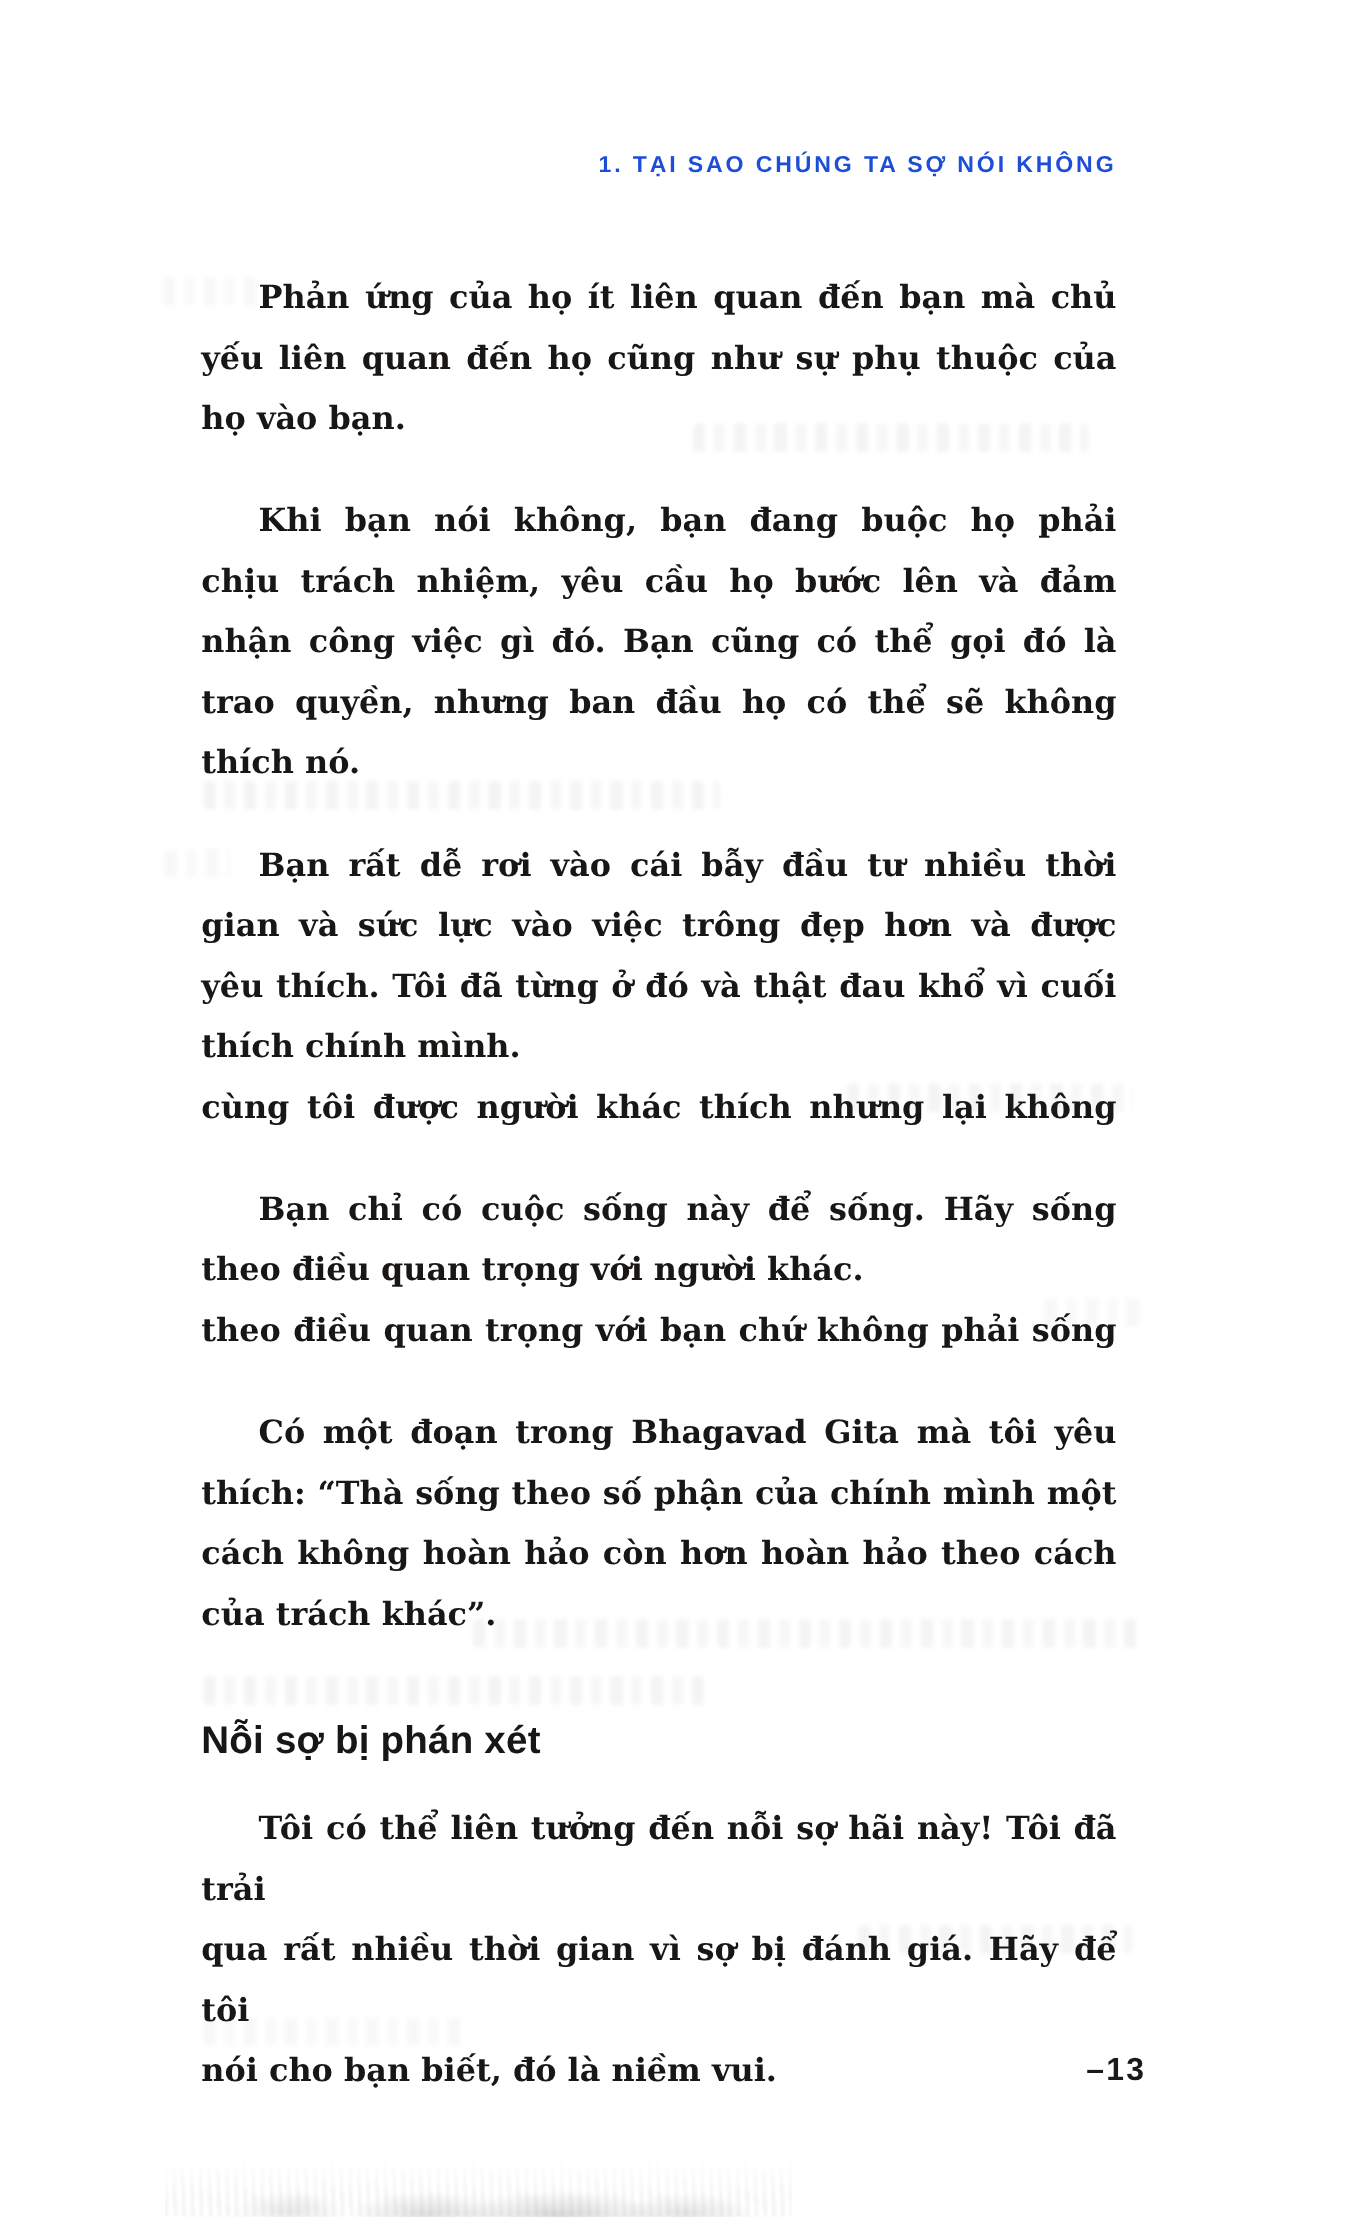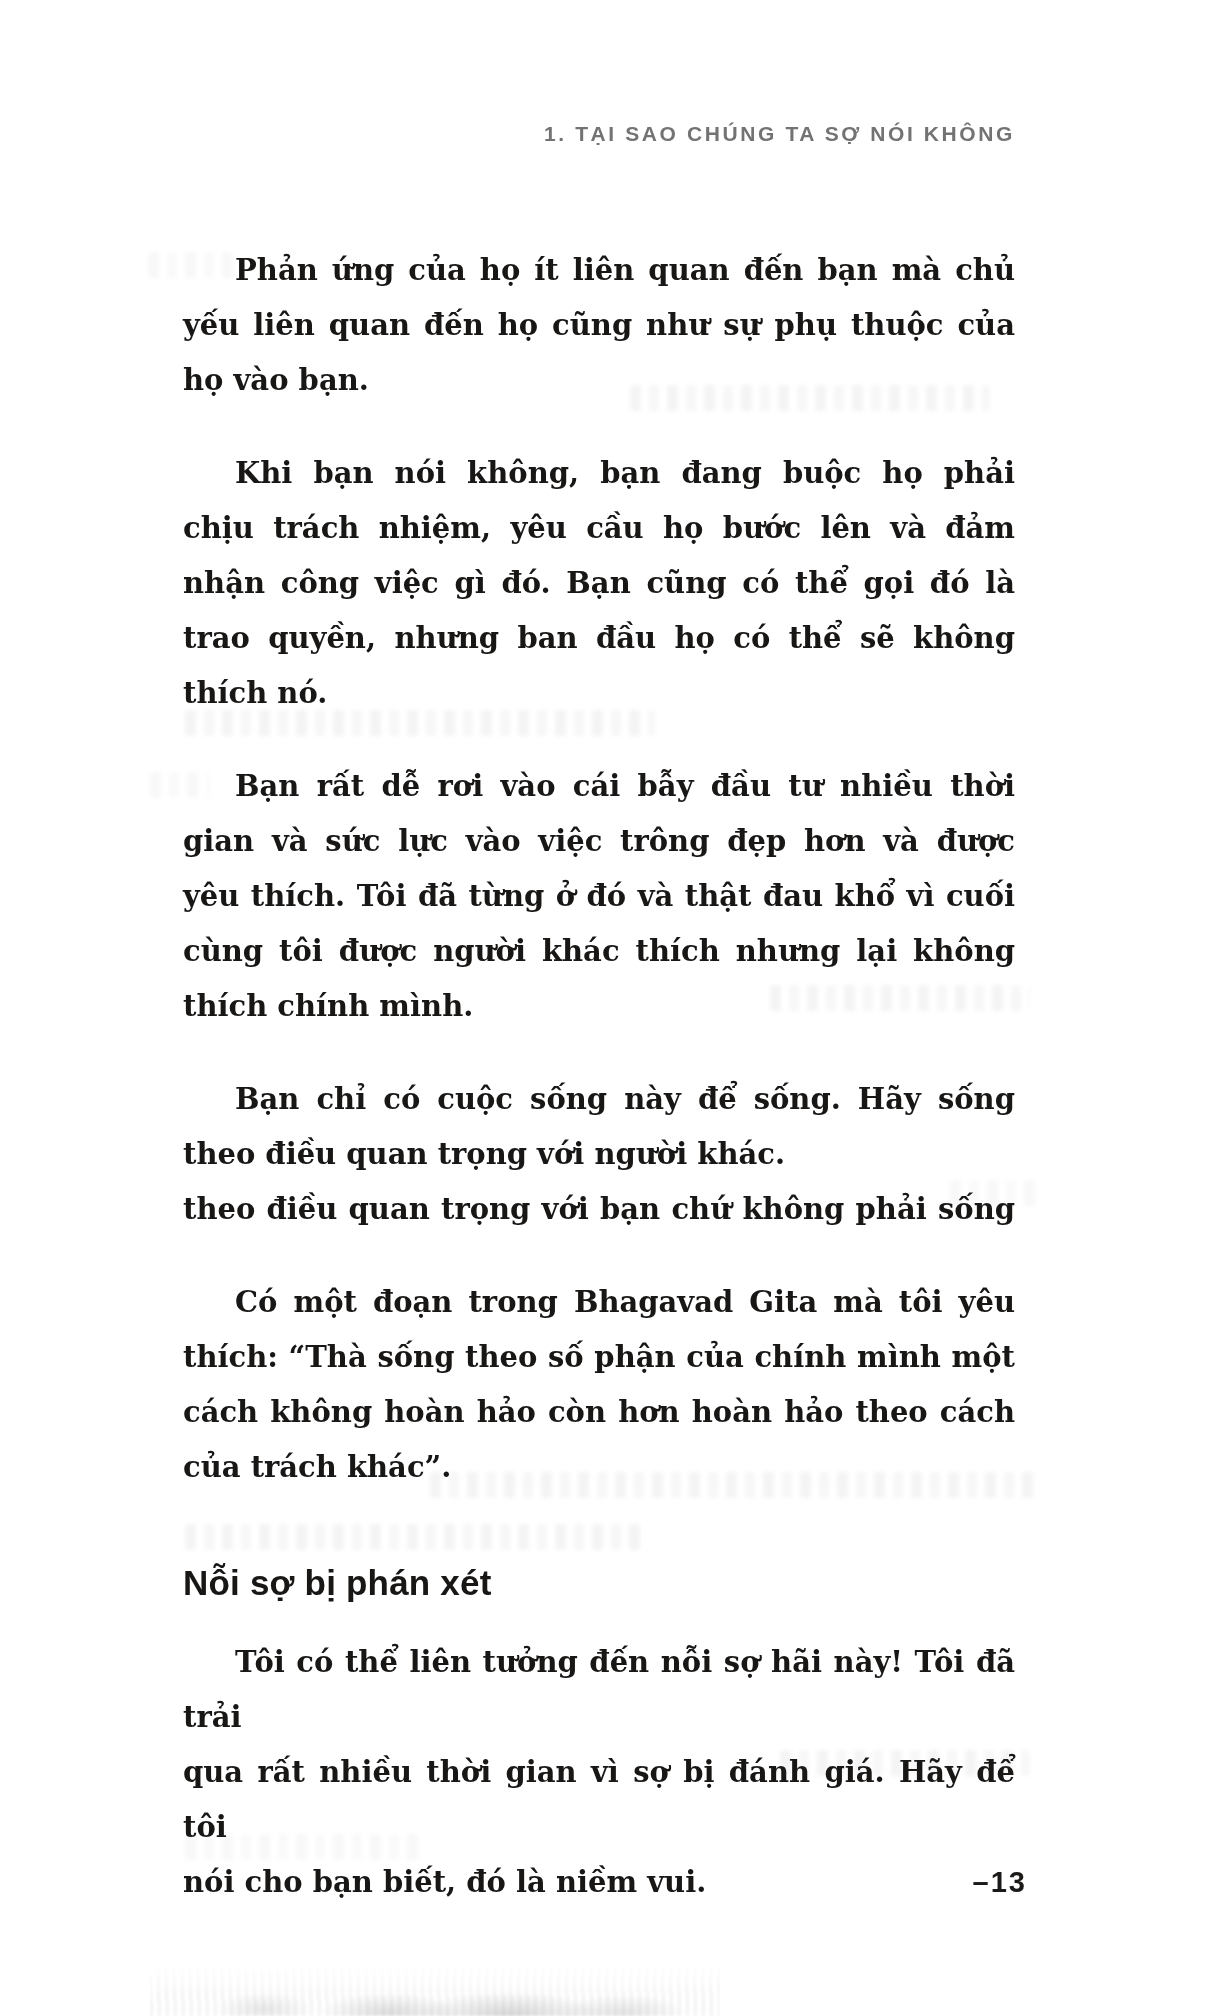"1. TẠI SAO CHÚNG TA" .running-header { color: #737373 -> #1d4ed8; top: 122px -> 138px }
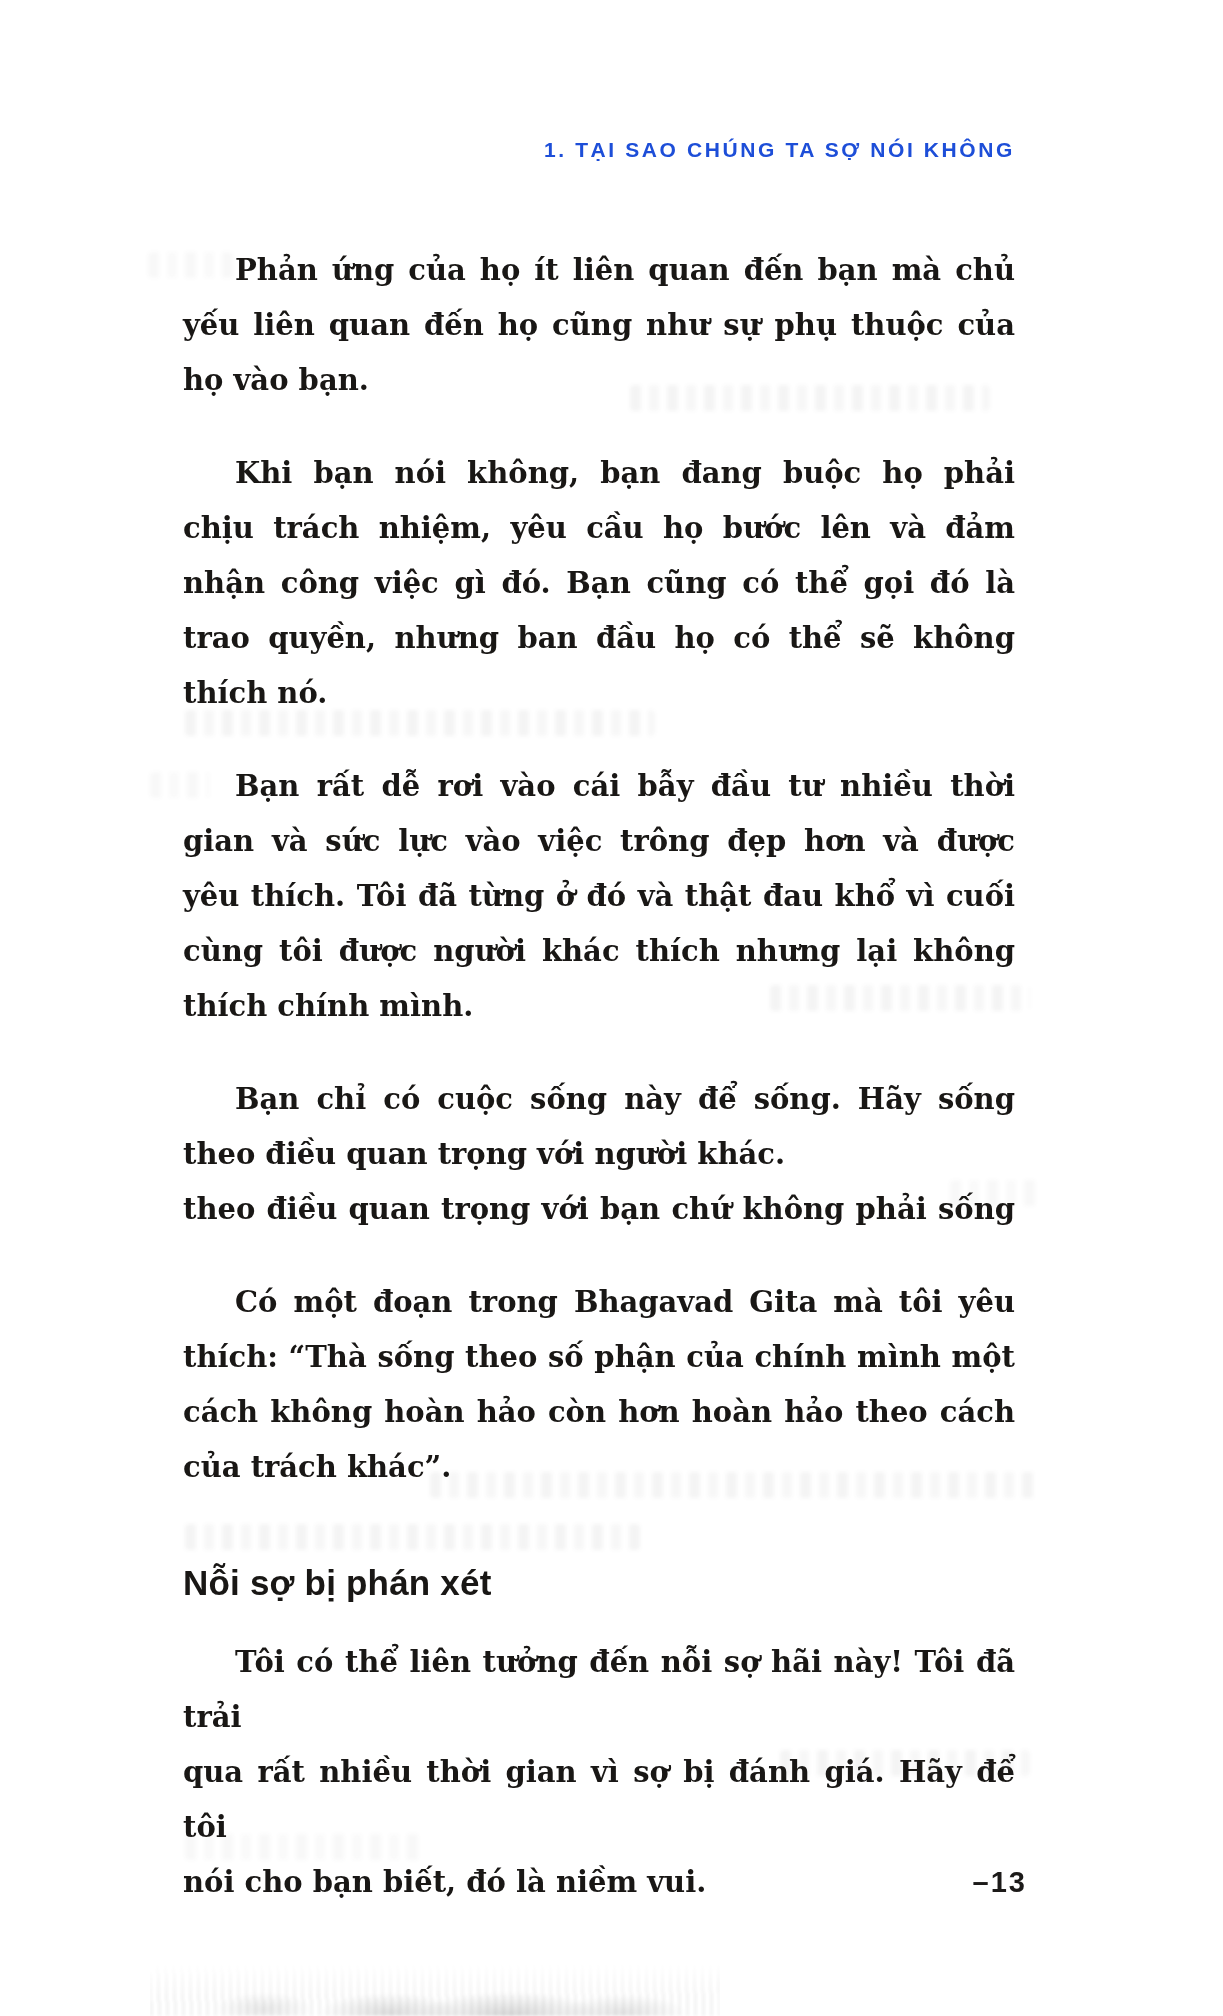"cùng tôi được người khác" div.line { order: before "thích chính mình." -> after "thích chính mình." }
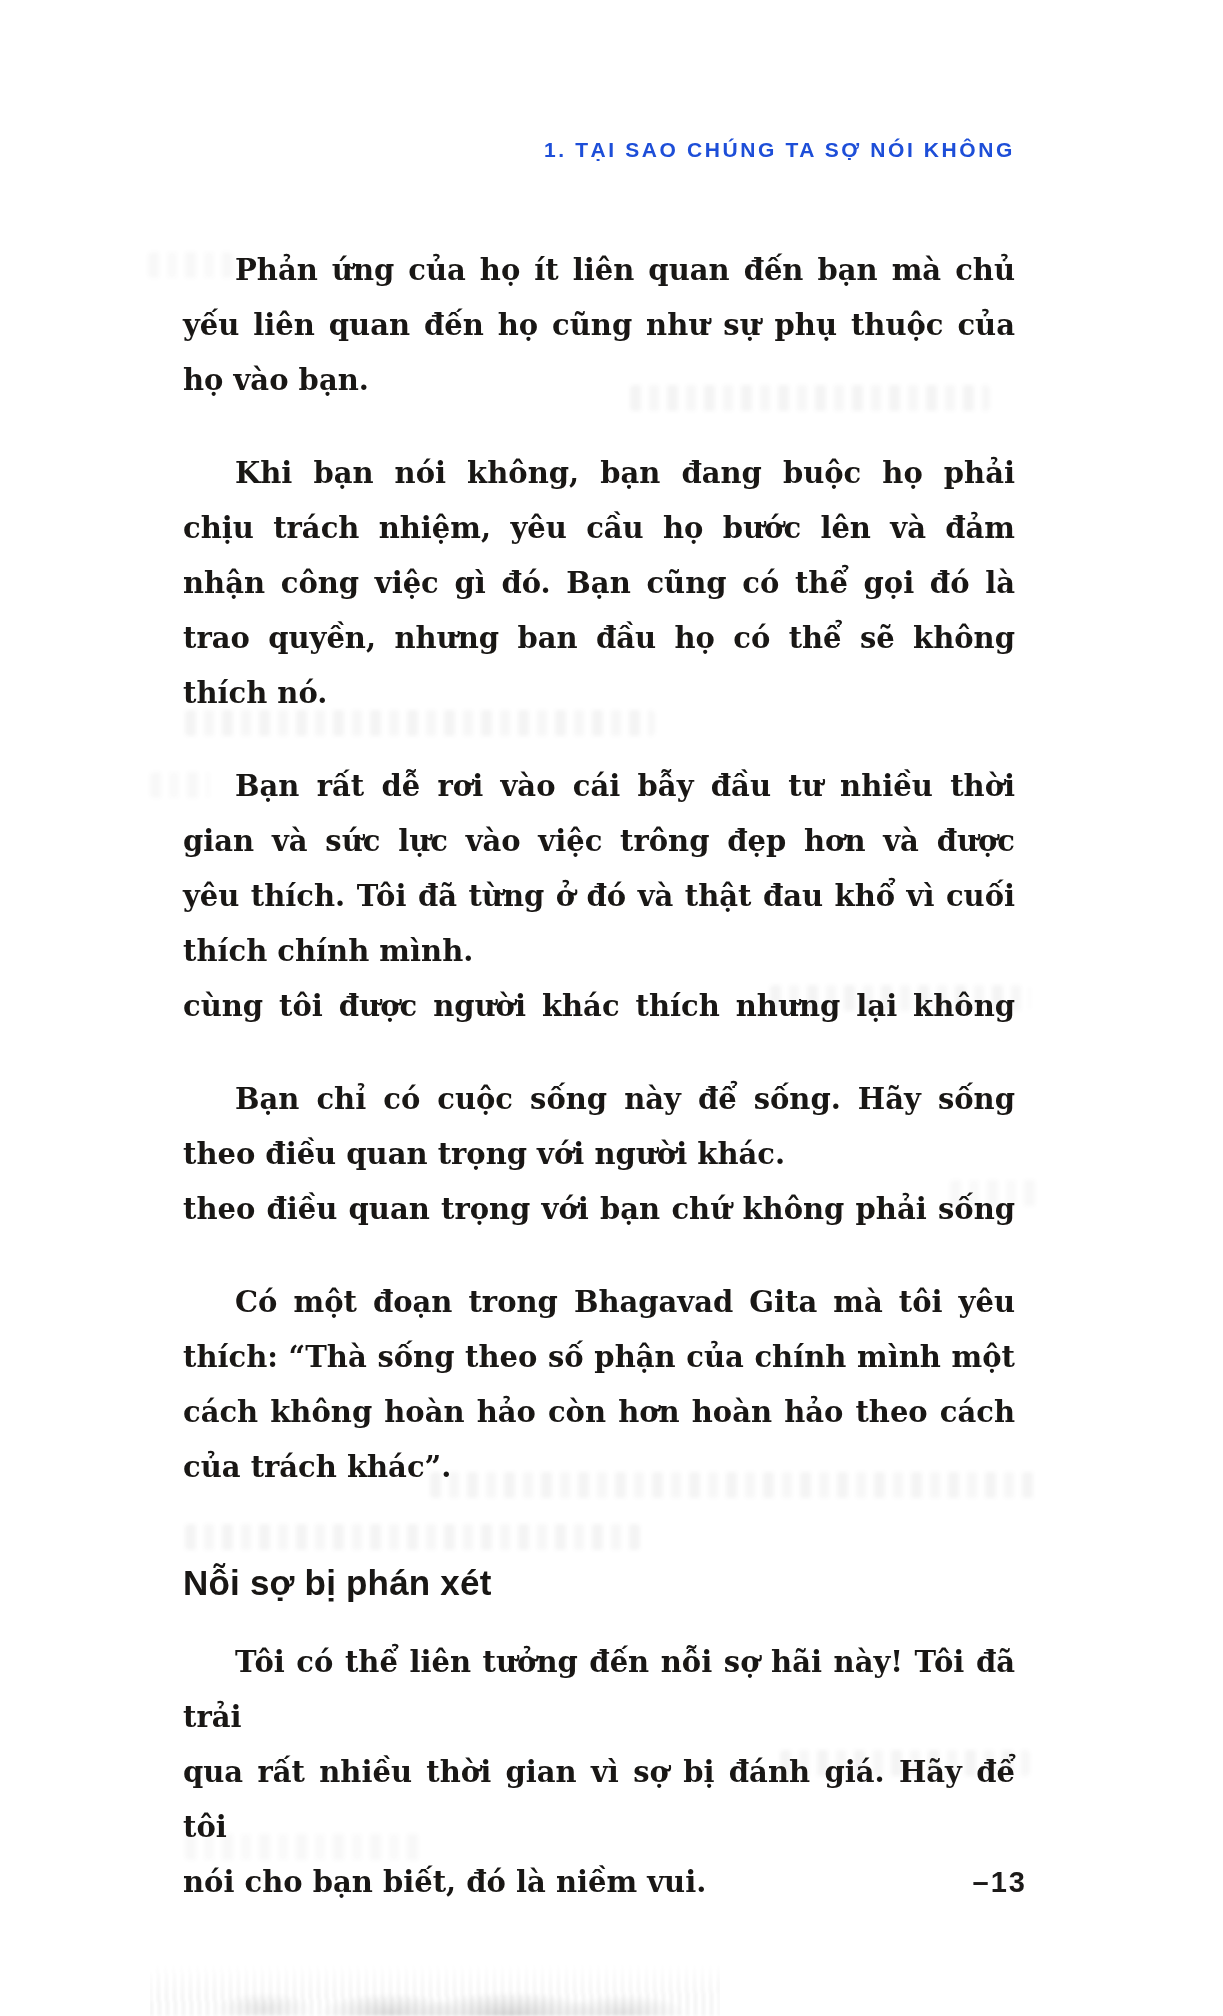"–13" .page-number { right: 196px -> 181px }
